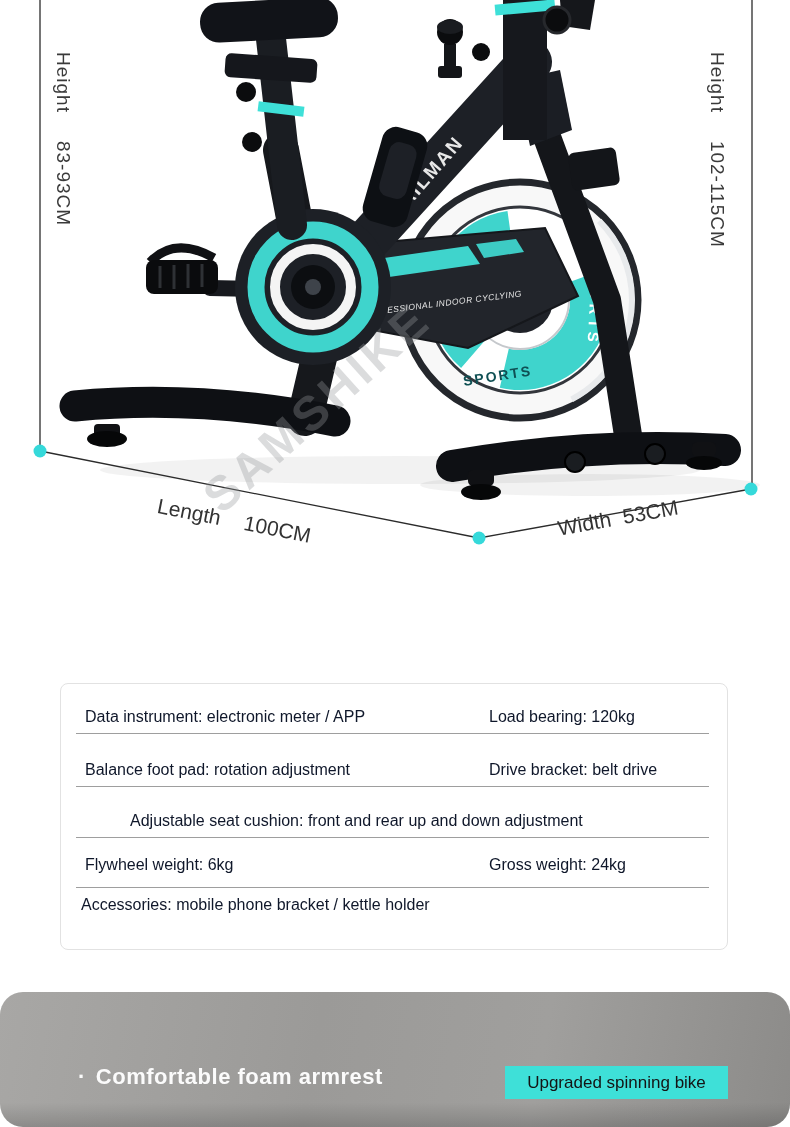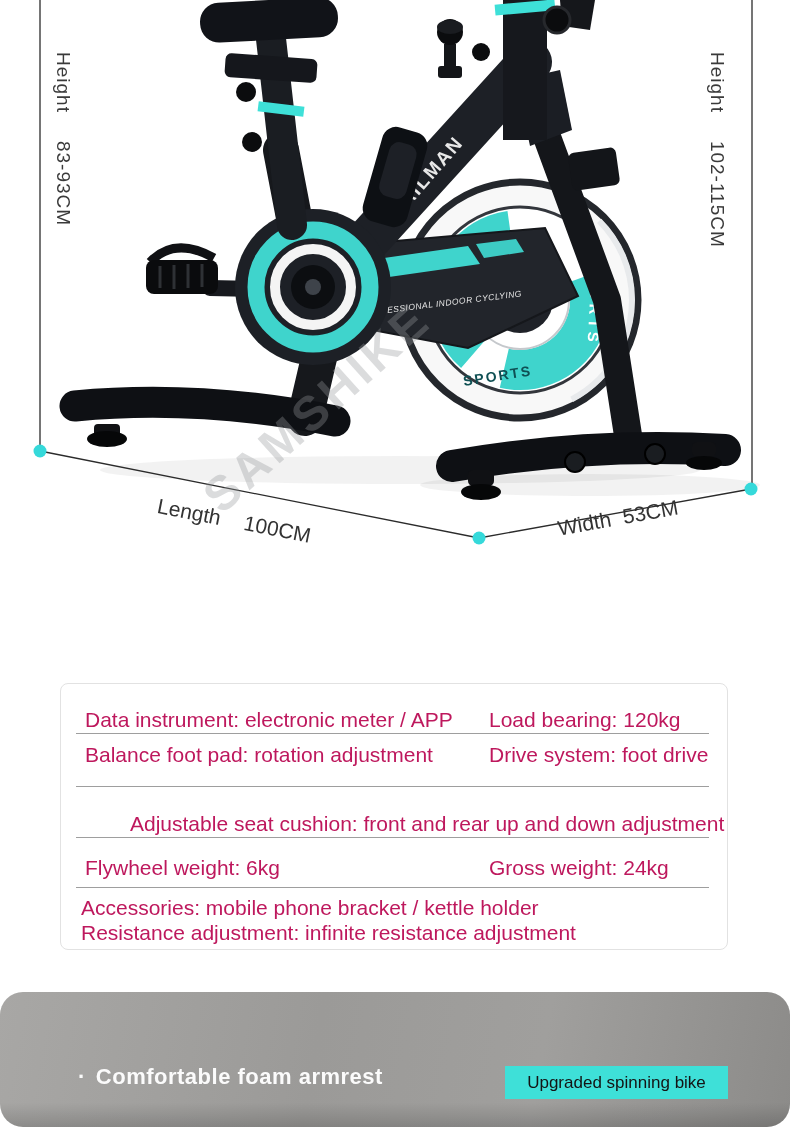"Data instrument: electronic meter /" .spec-text { color: #be185d -> #0f172a; font-size: 21px -> 16px }
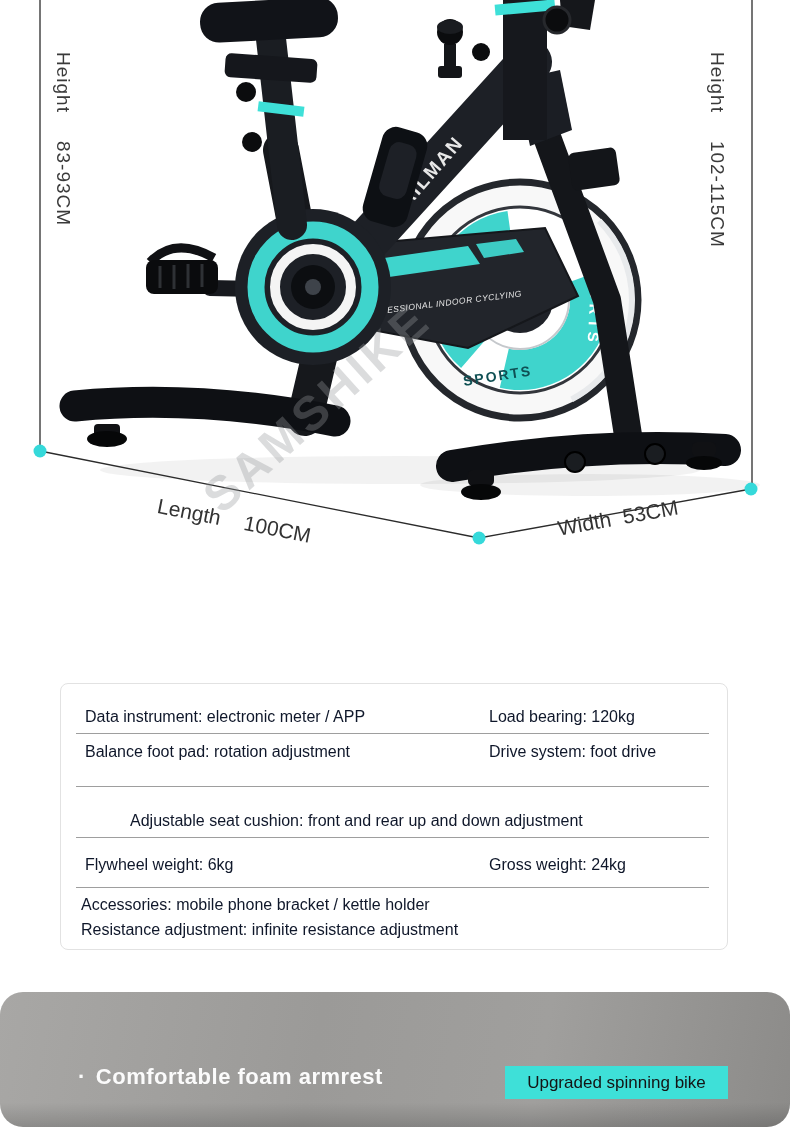"Balance foot pad: rotation adjustment" .r2 { top: 59px -> 77px }
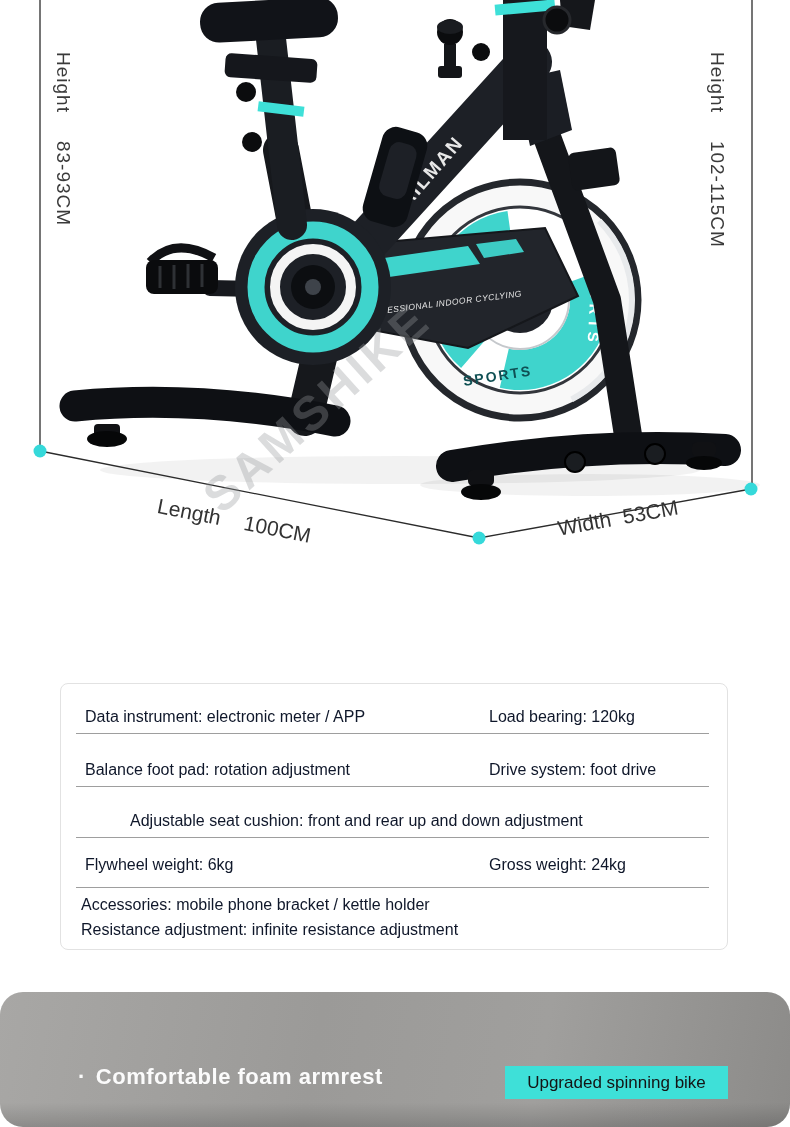"Drive system: foot drive" span.spec-text { text: system: foot -> bracket: belt }
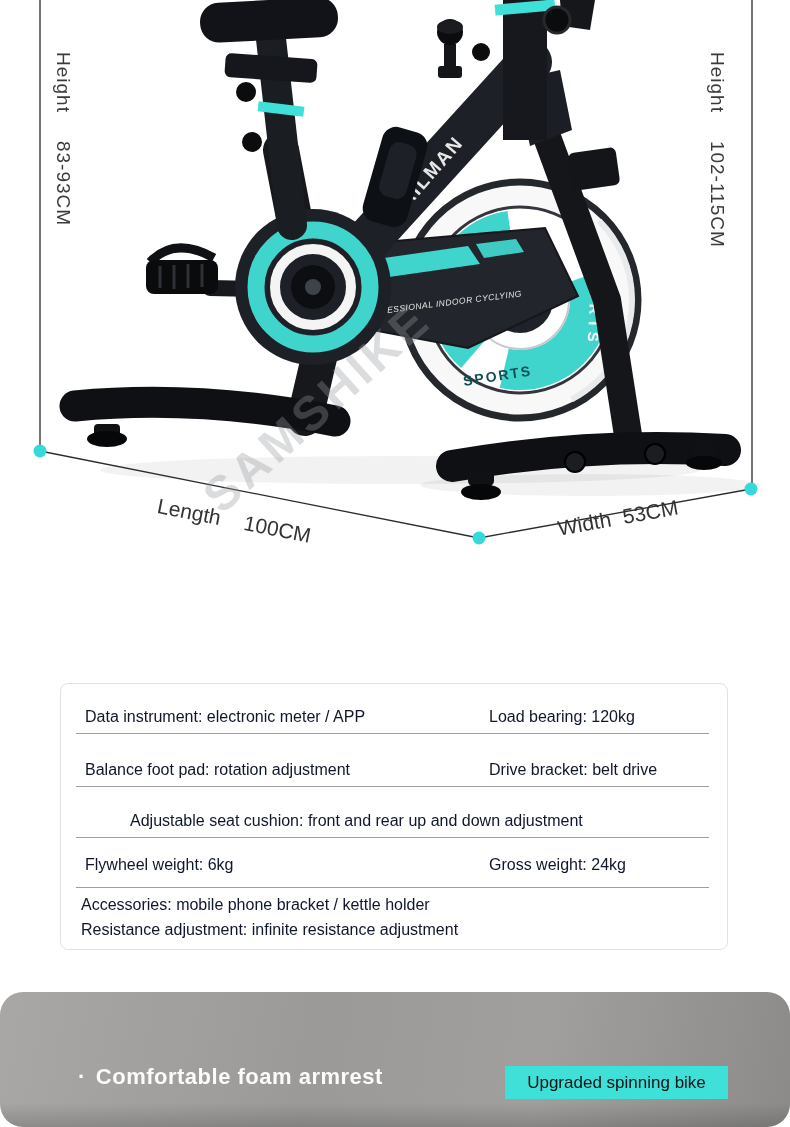"Resistance adjustment: infinite" span.spec-text { html: <span>Resistance adjustment: infinite resistance adjustment</span> -> none }
